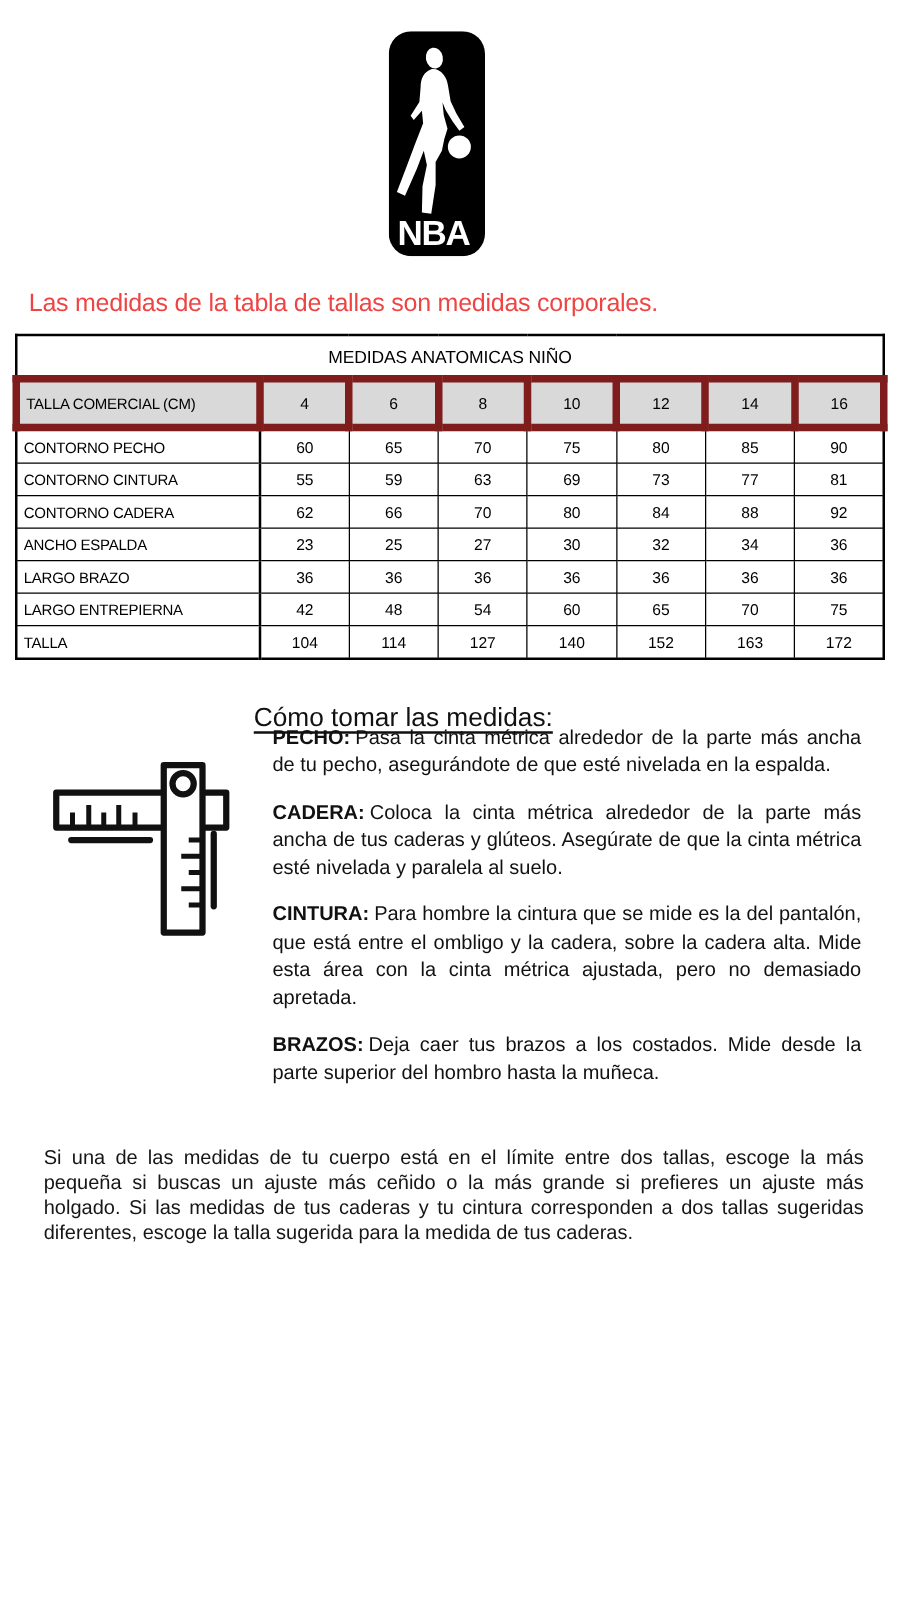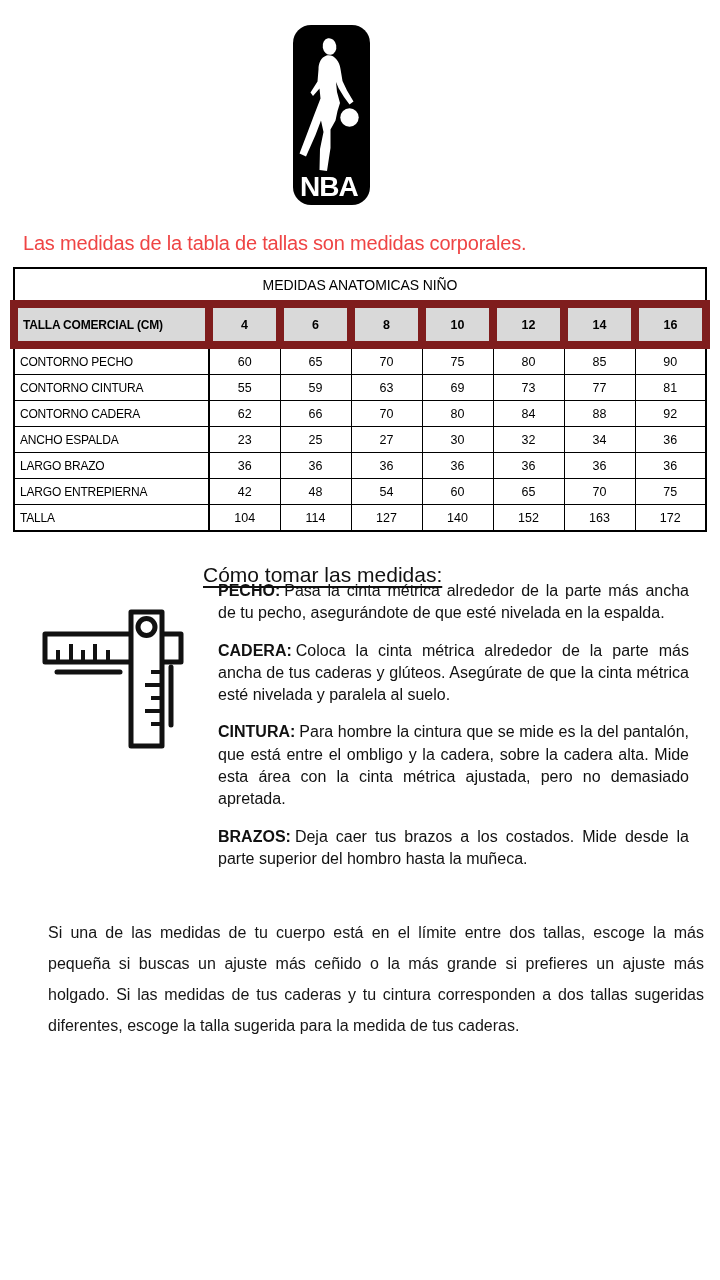"NBA" .logo { left: 293px -> 311px }
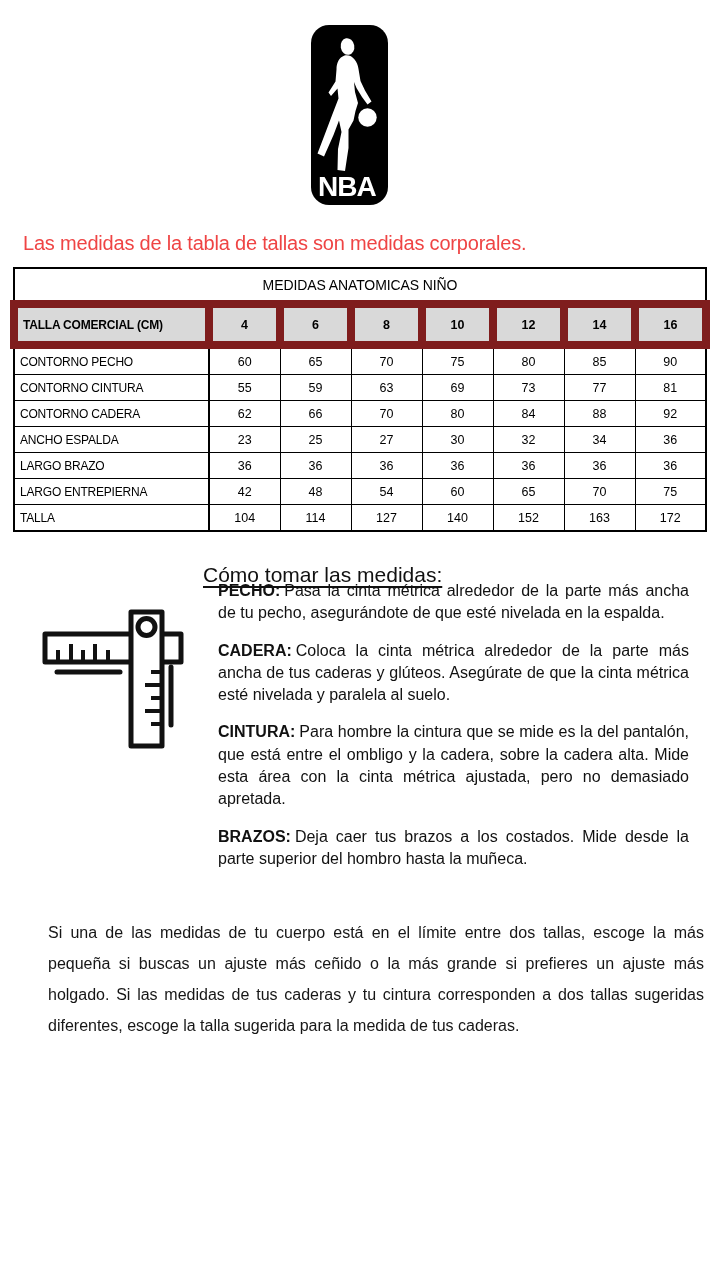"TALLA COMERCIAL (CM)" table.size tr.hdr th { border: 8px solid #7f1d1d -> 6px solid #7f1d1d; font-weight: bold -> none }
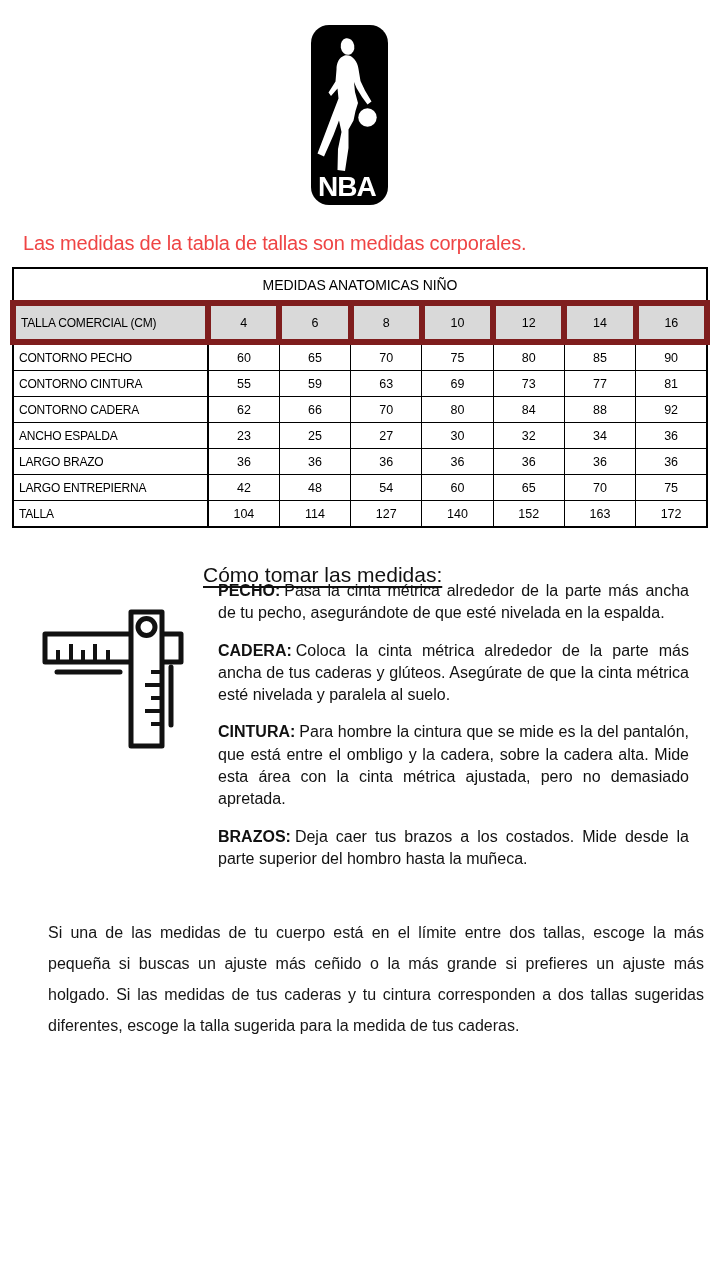"Si una de las medidas" .footer-note { line-height: 31px -> 20px; margin-left: 13px -> none }
